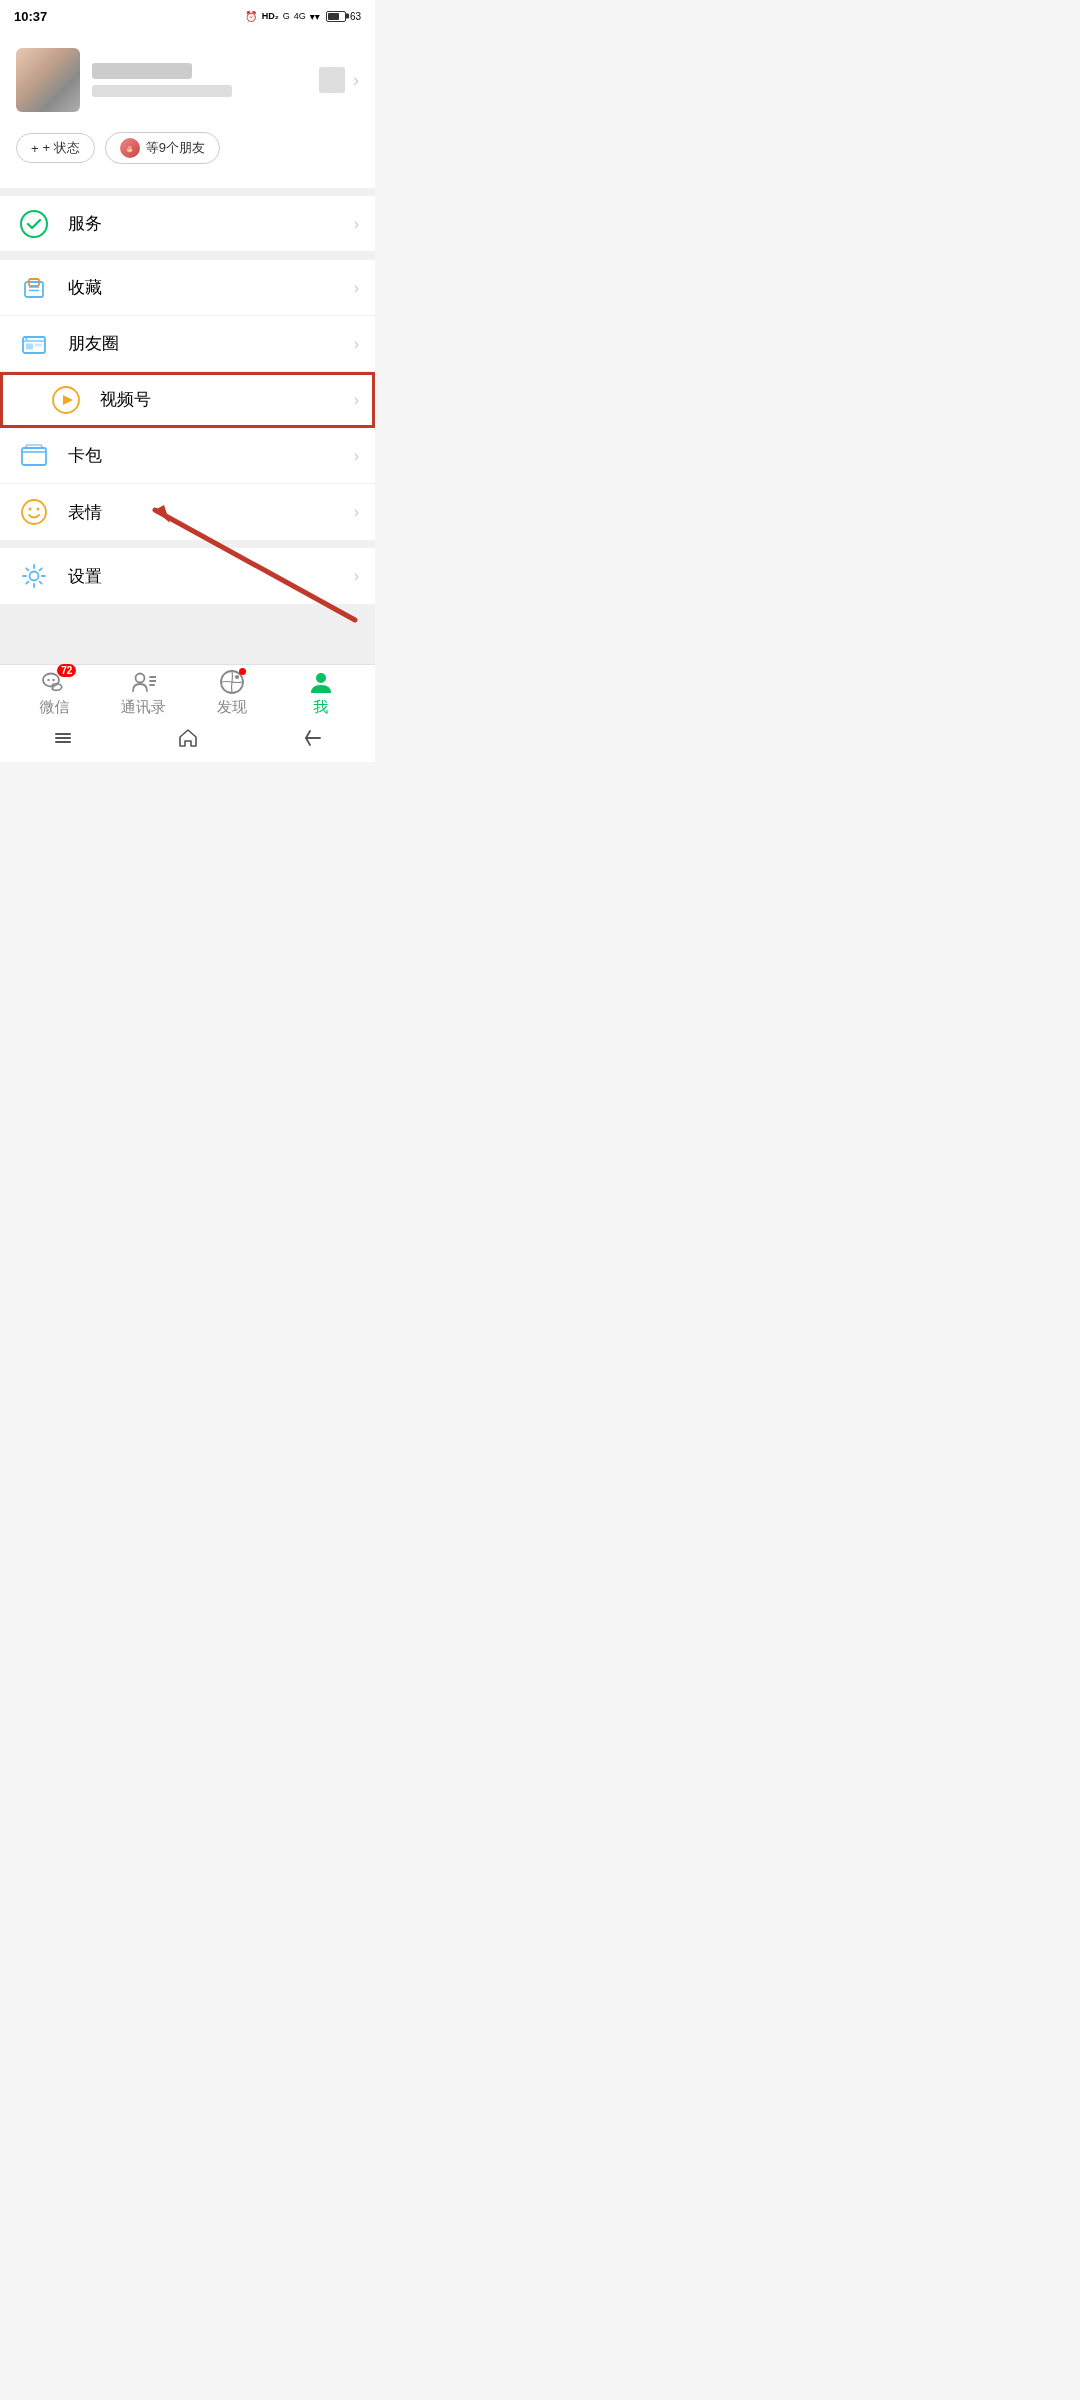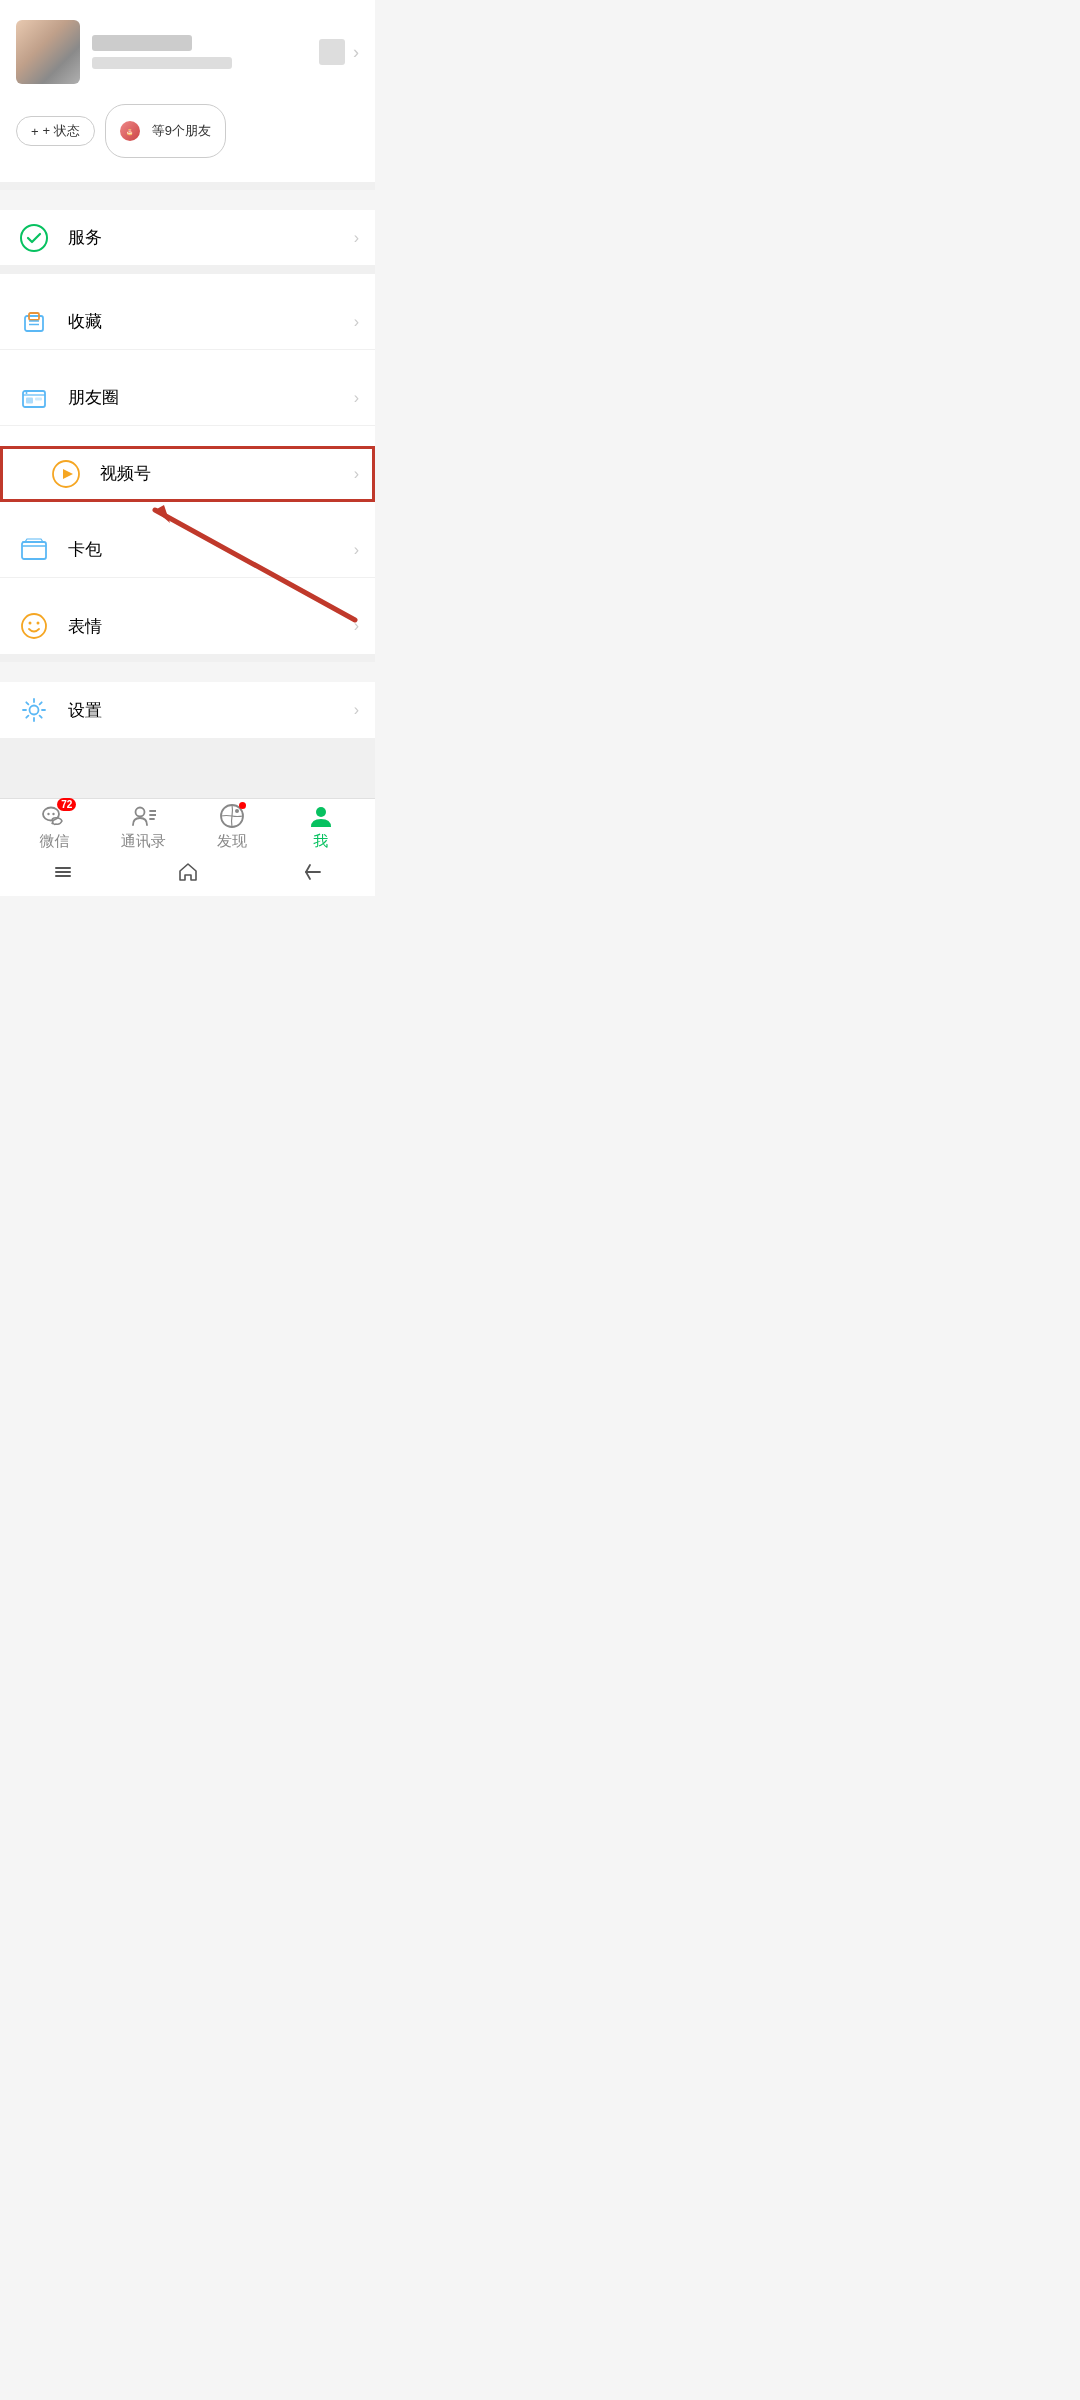"10:37" div.status-bar { html: none -> <div> <span>10:37</span> <div> <span>⏰</span> <span>HD₂</span> <span>G</span> <span>4G</span> <span>▾▾</span> <div> <div></div> </div> <span>63</span> </div> </div> }
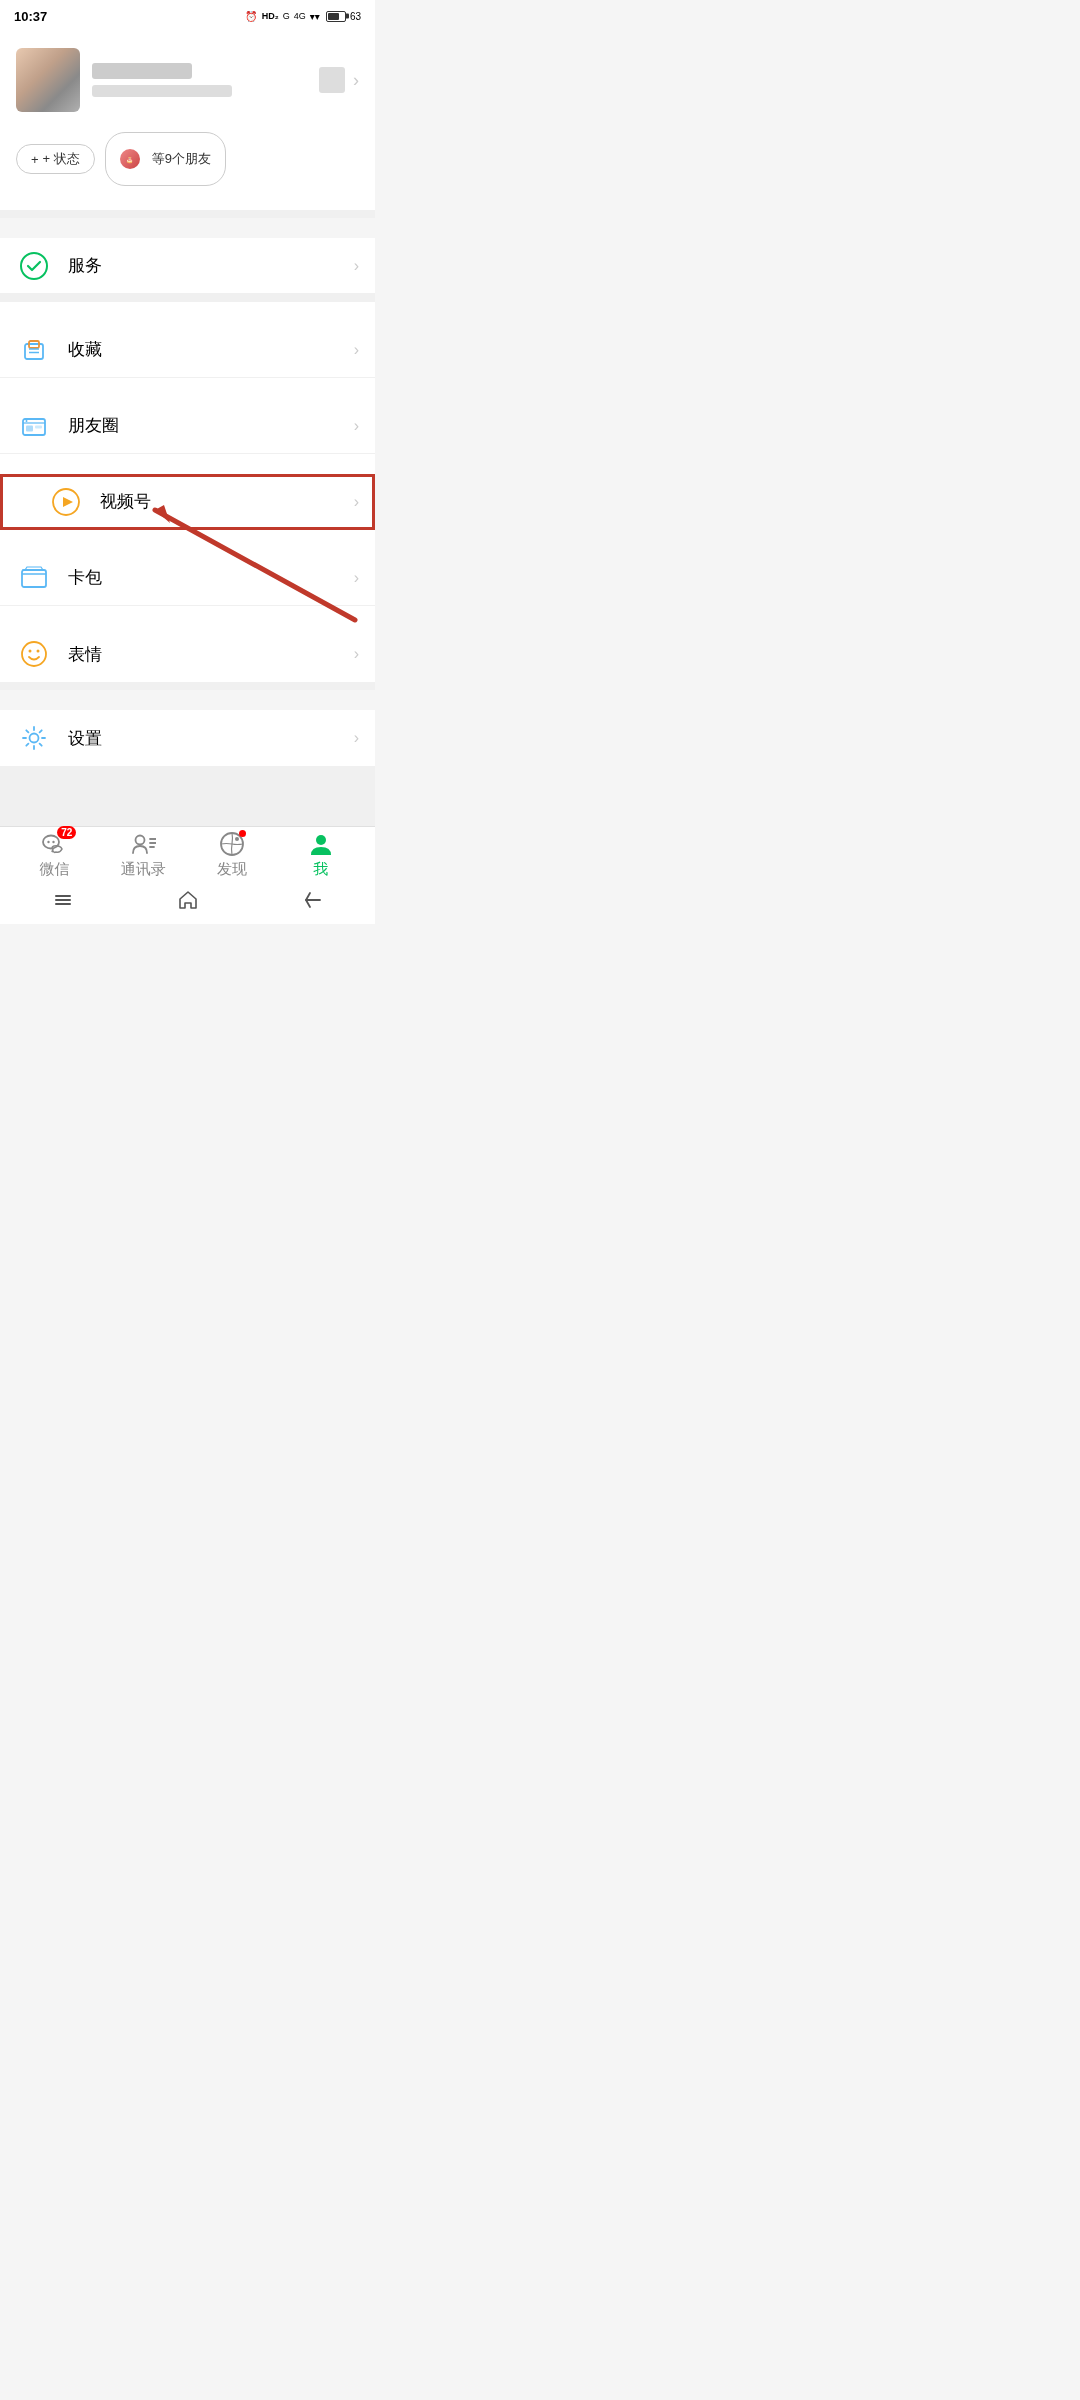"等9个朋友" .btn-friends { gap: 12px -> 6px; padding: 16px 14px -> 5px 14px }
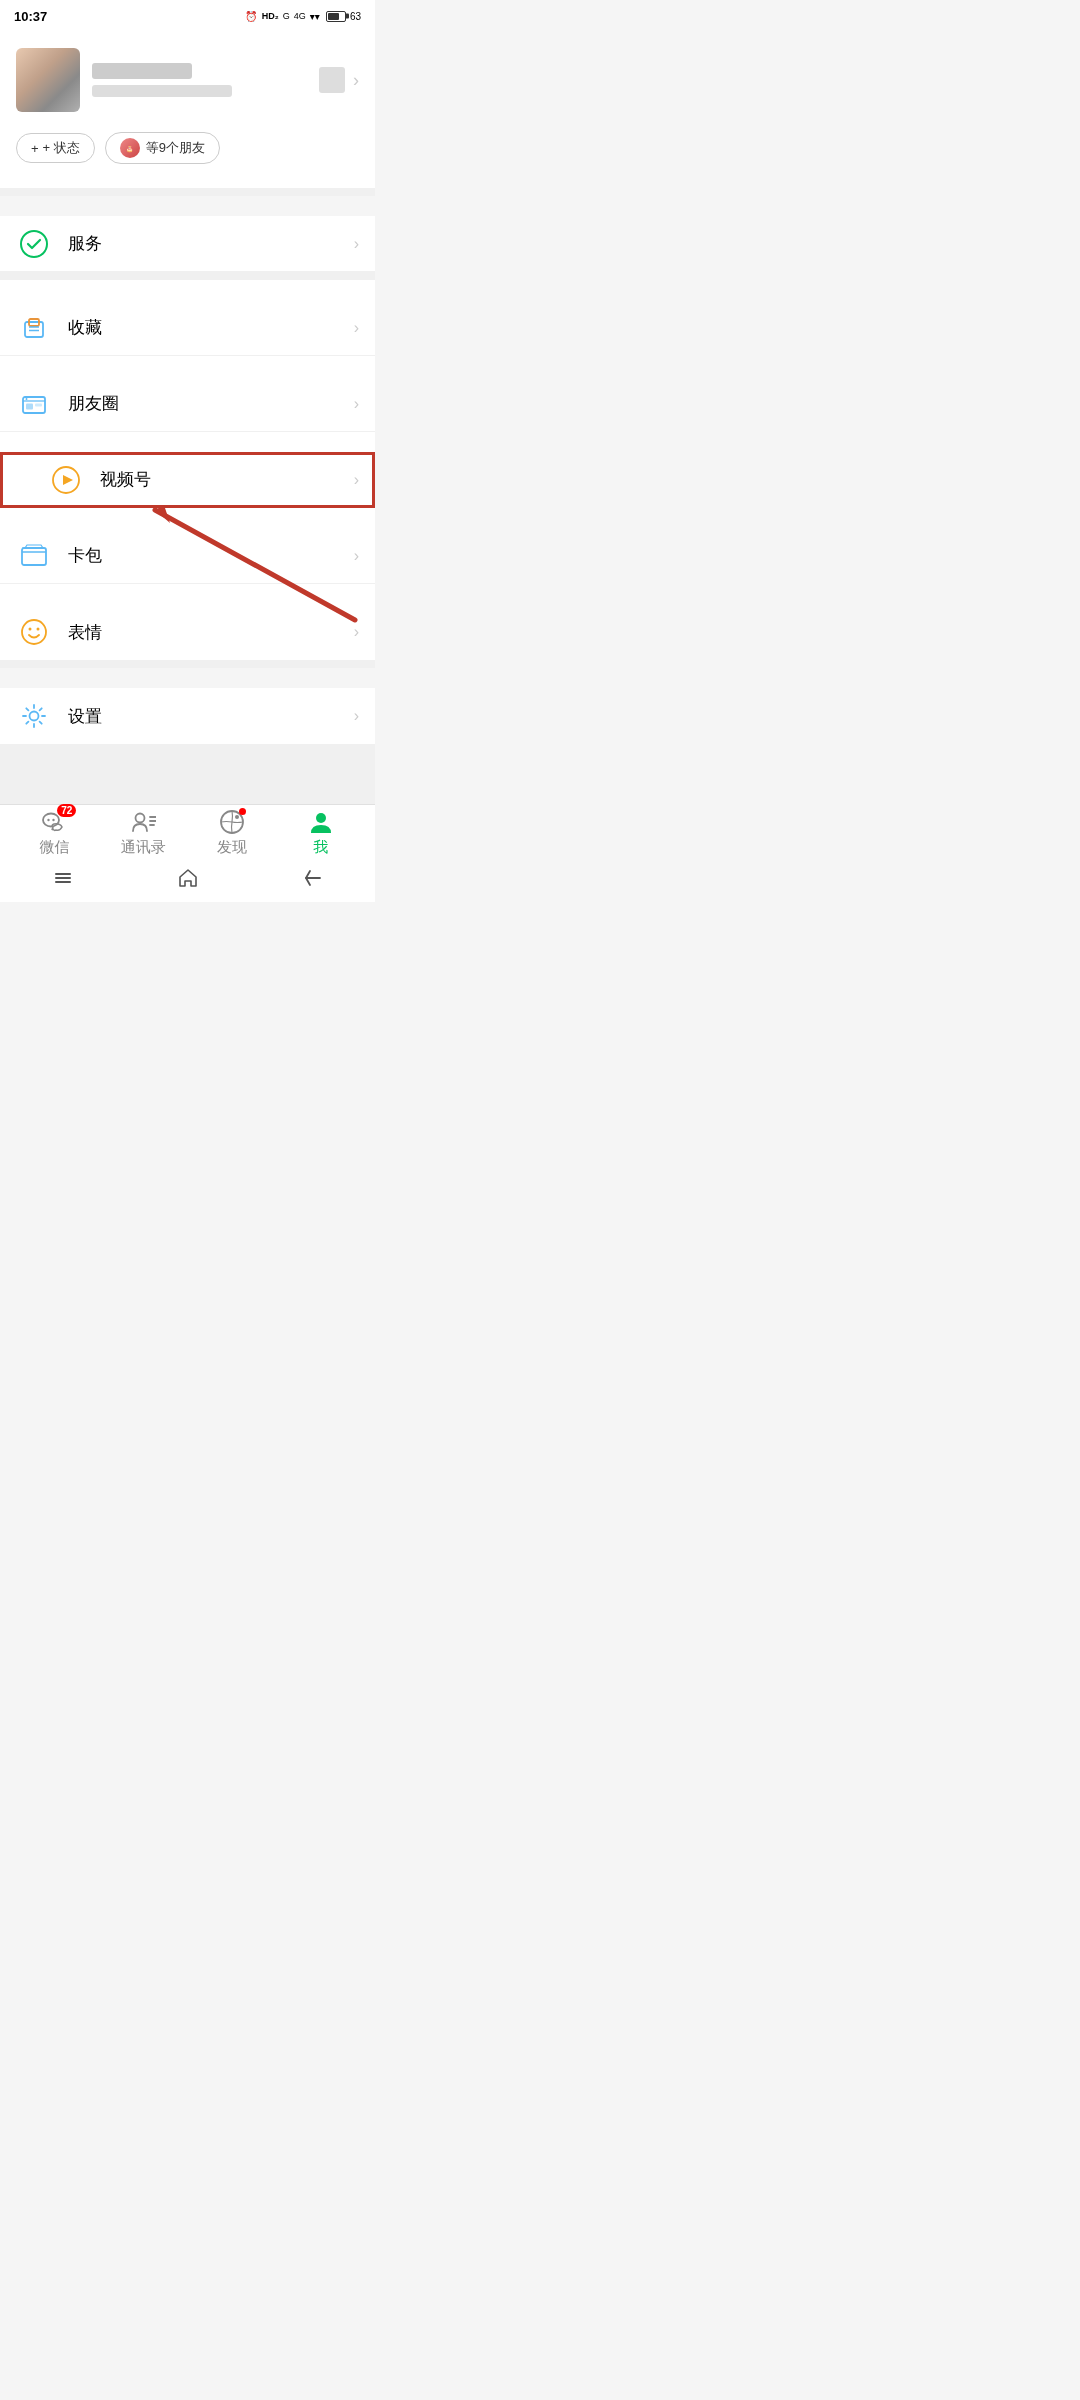"服务" .menu-item { margin-top: 20px -> none }
